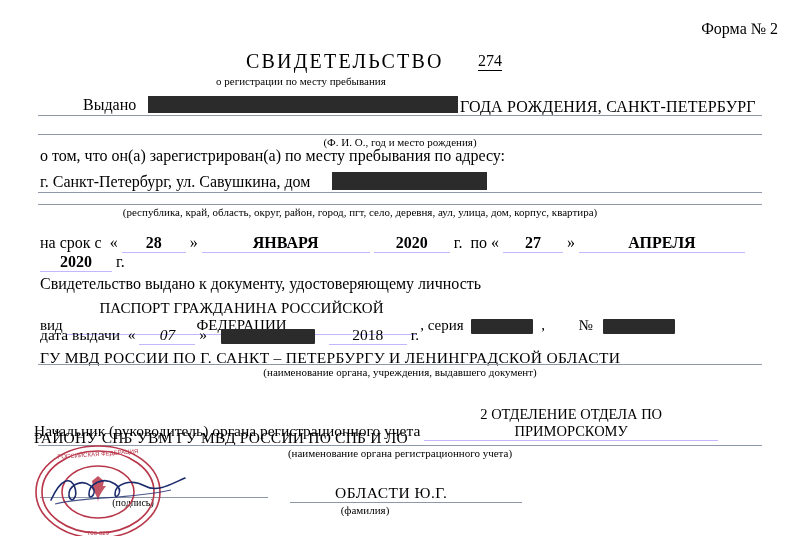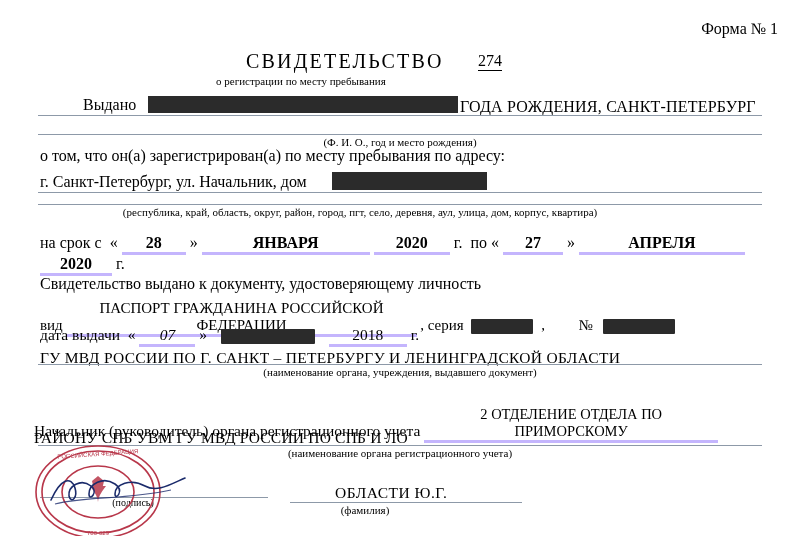"Форма № 1" div.abs { text: 1 -> 2 }
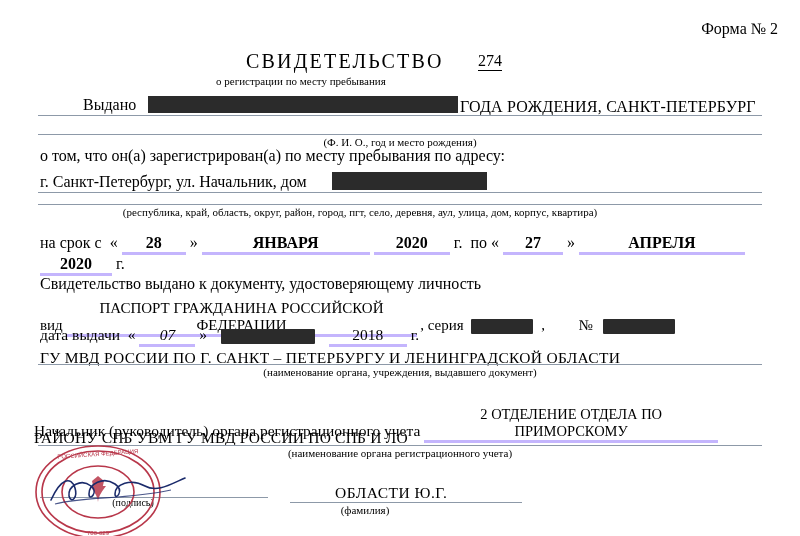"г. Санкт-Петербург, ул. Начальник, дом" div.abs { text: Начальник -> Савушкина }
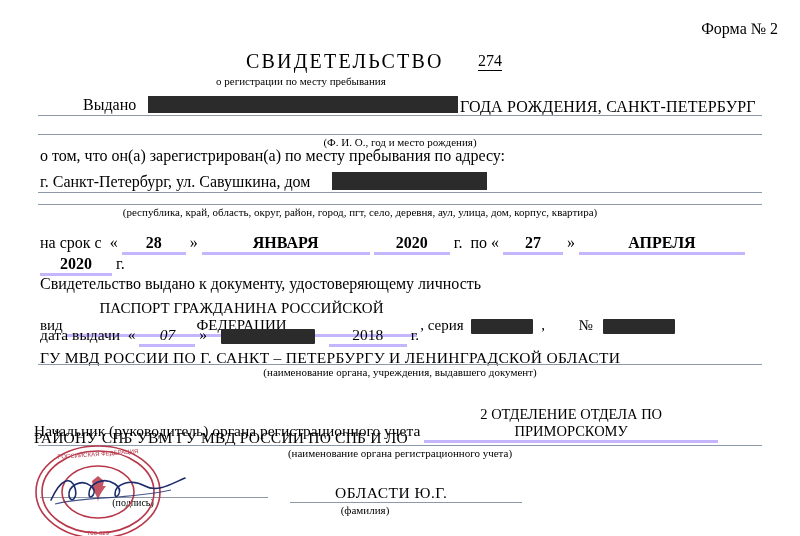"28" .u-line { border-bottom: 3px solid #c4b5fd -> 1px solid #c4b5fd }
